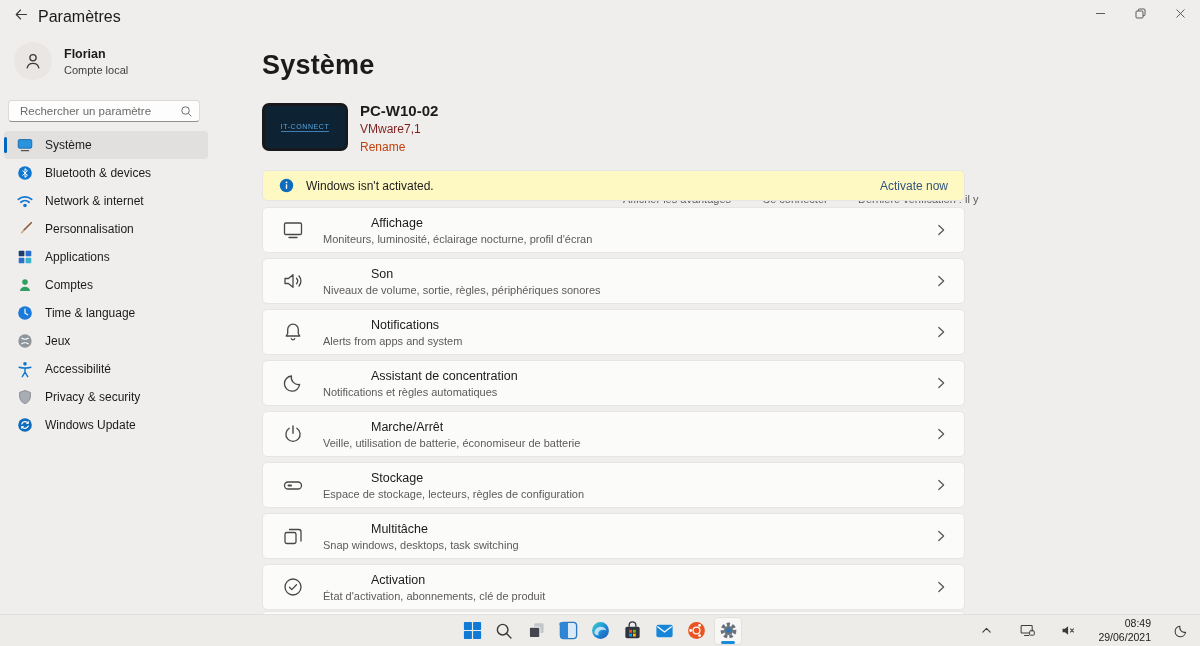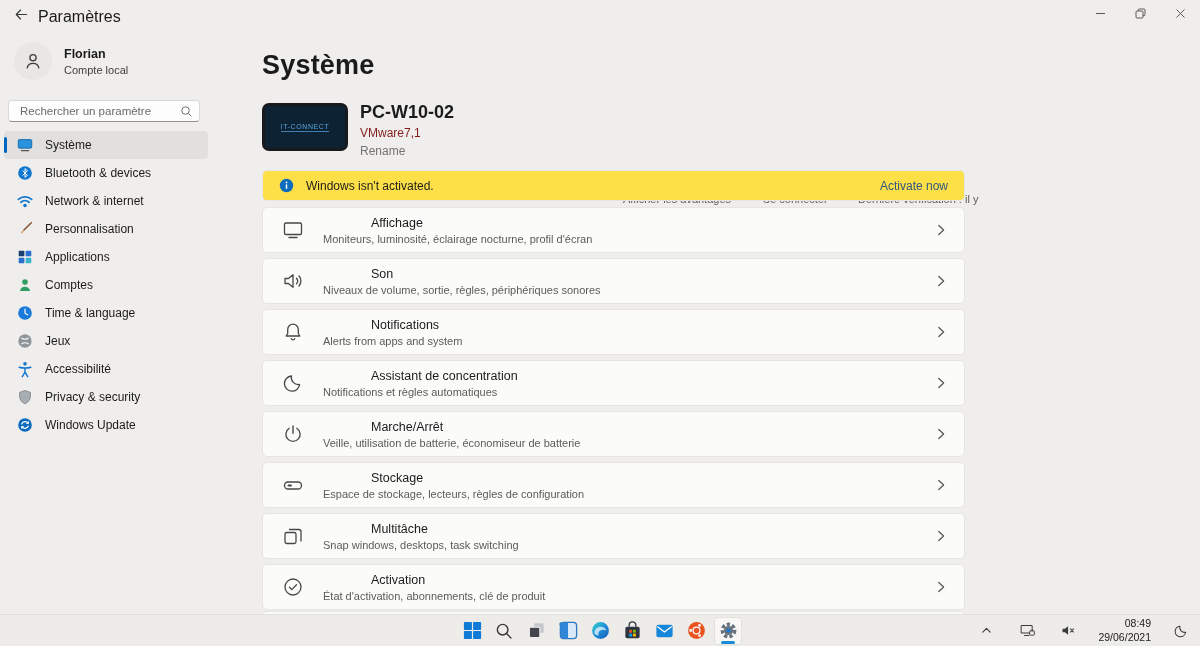"PC-W10-02" .device-name { font-size: 18px -> 15px }
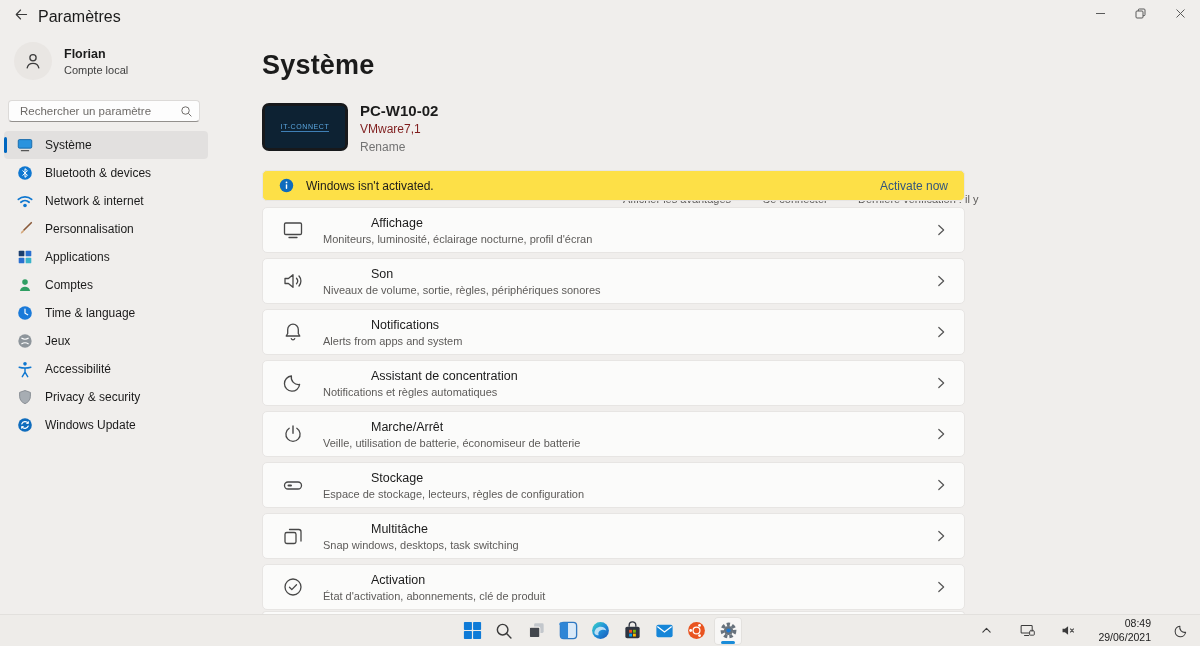"Rename" .device-rename { color: #737373 -> #c2410c }
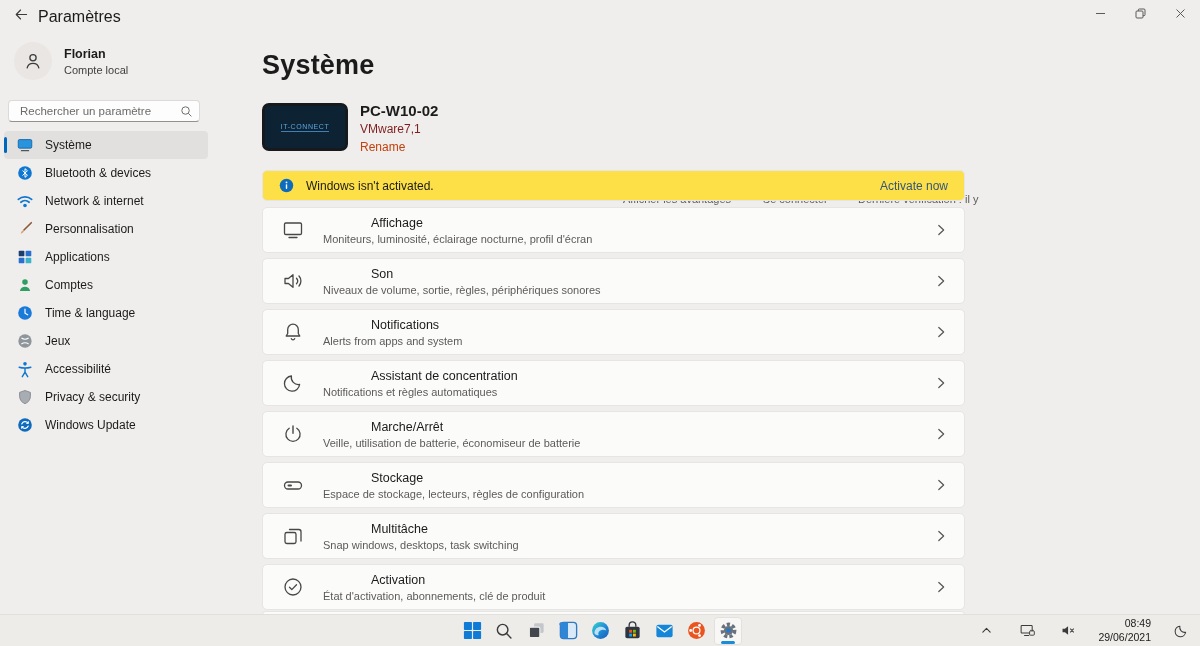"Windows isn't activated." .banner { background: #fde047 -> #fef9c3 }
